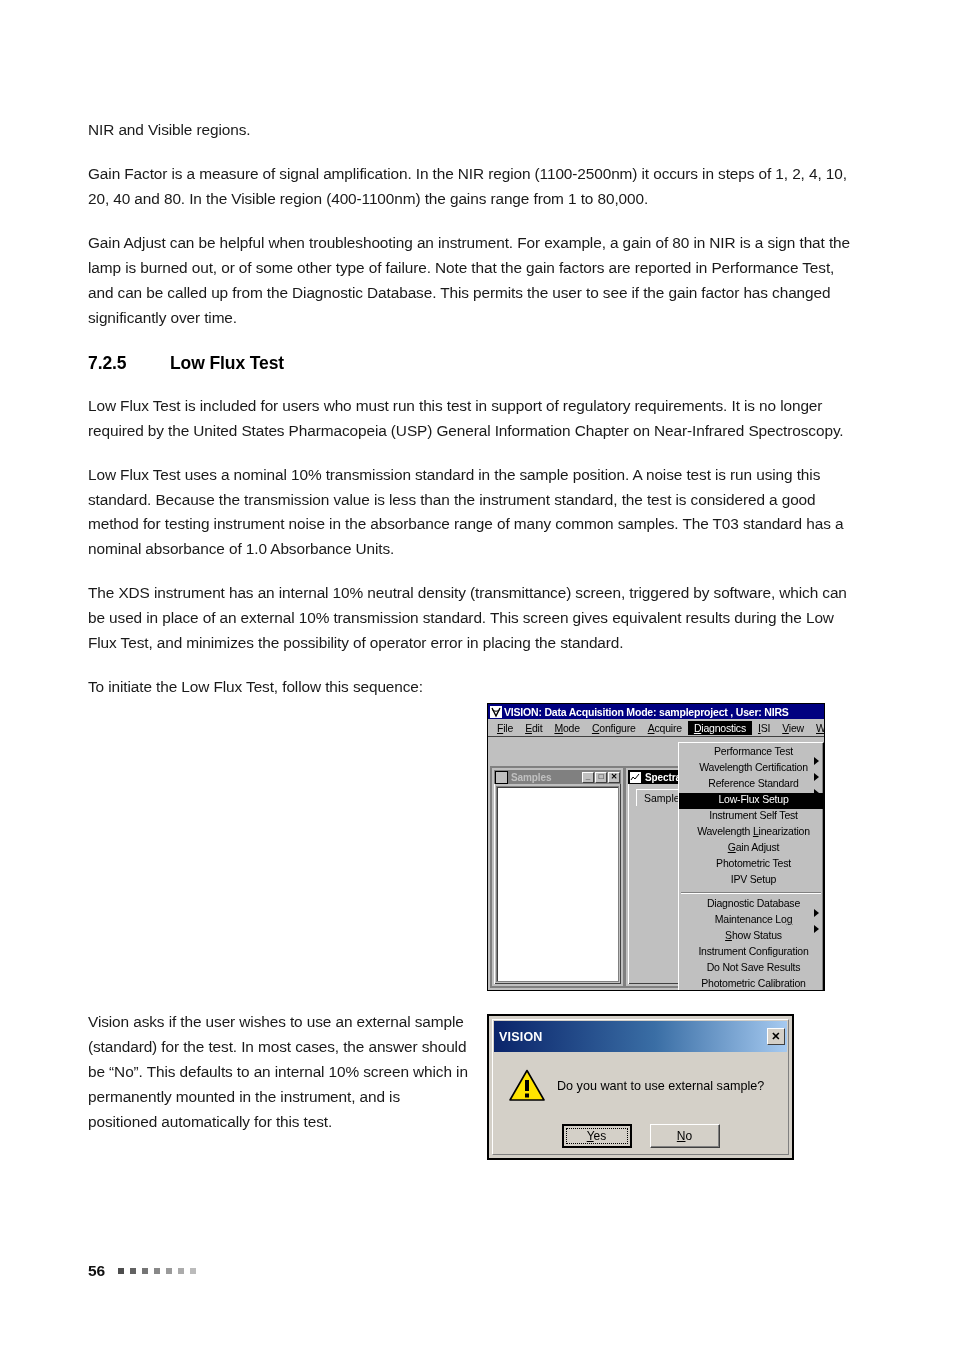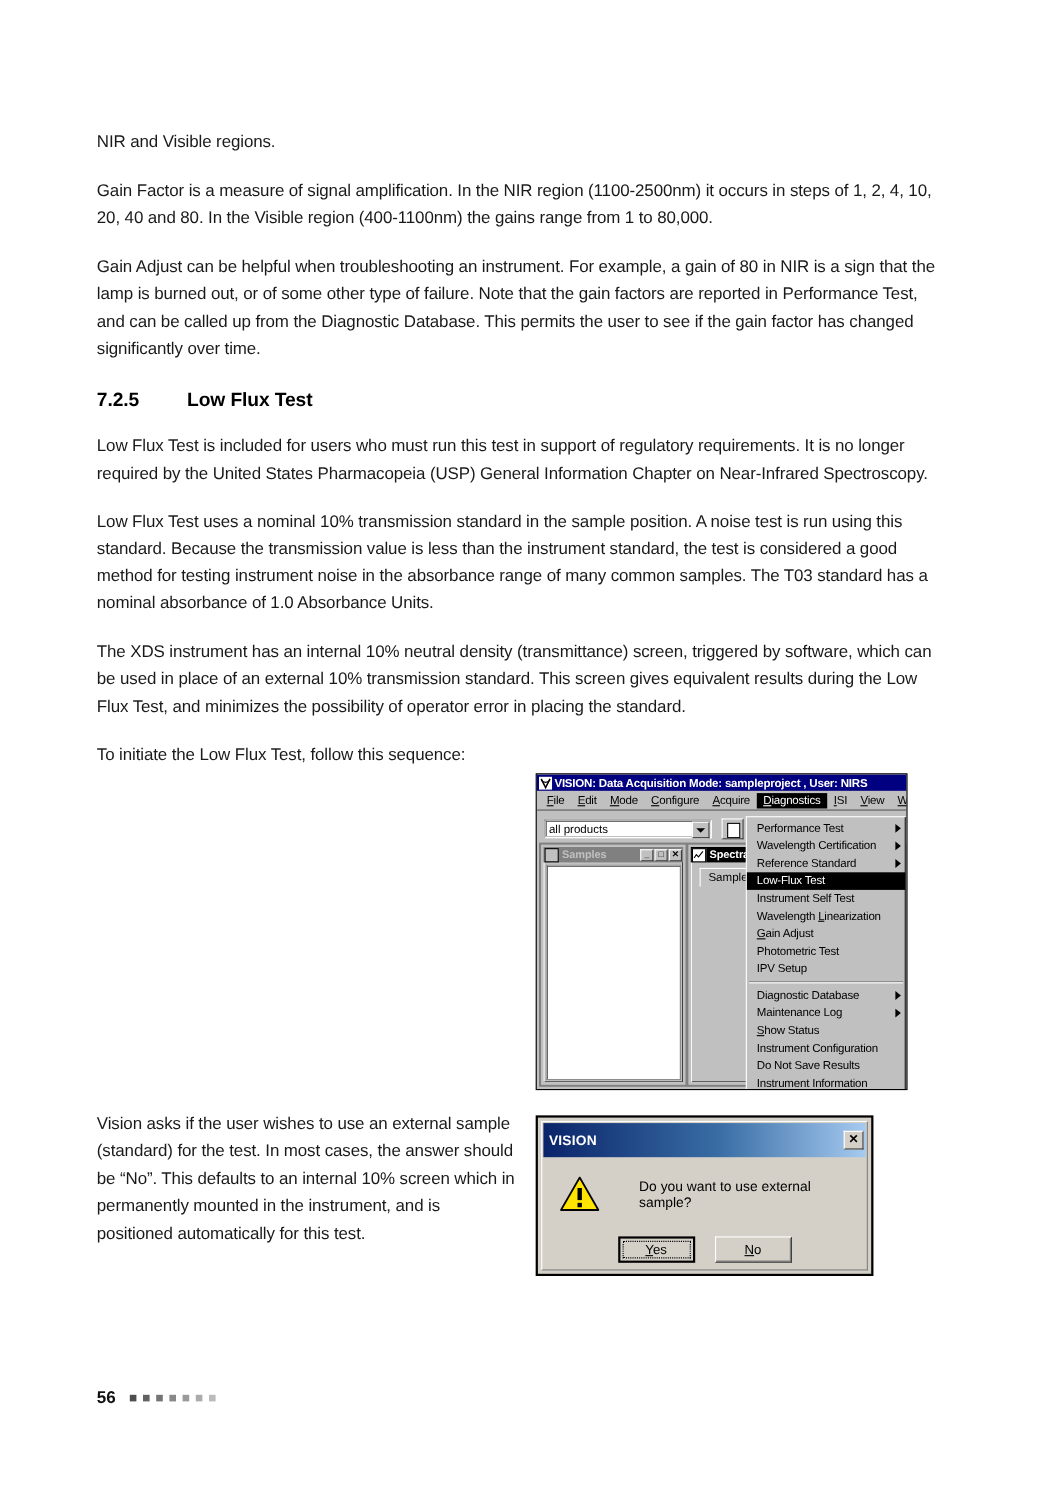"all products" div.app-toolbar { html: <div> <div> <span>all products</span> <span> <i></i> </span> </div> <div> <span></span> </div> </div> -> none }
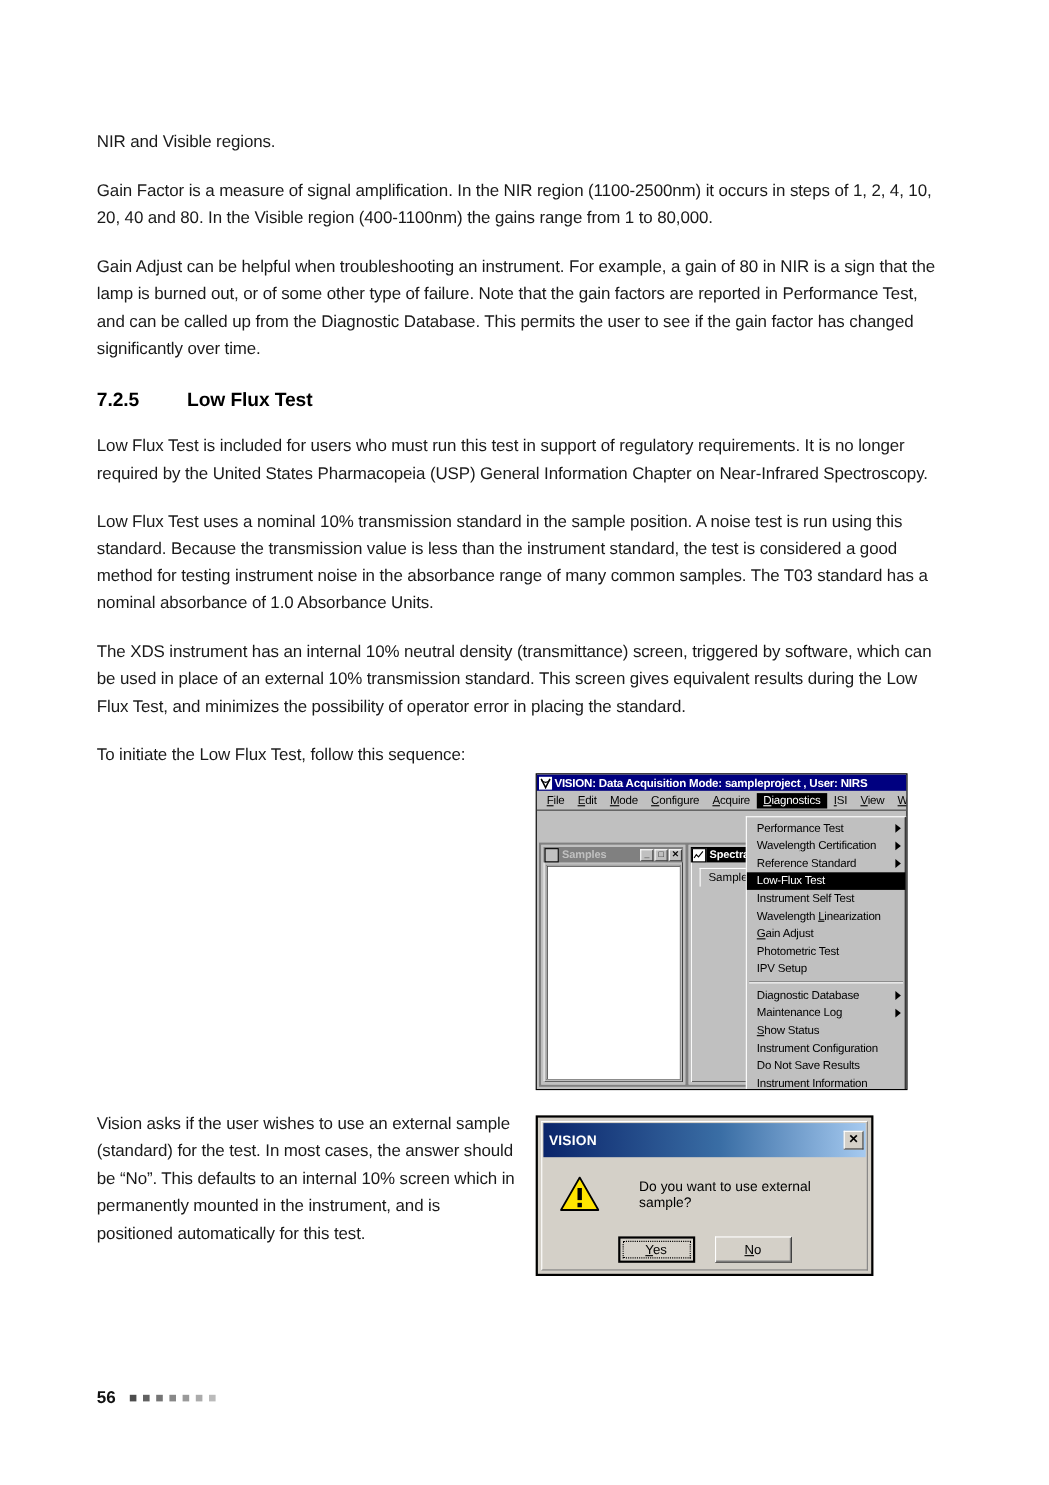"Performance Test" .dropdown .dd-item { flex-direction: none -> column }
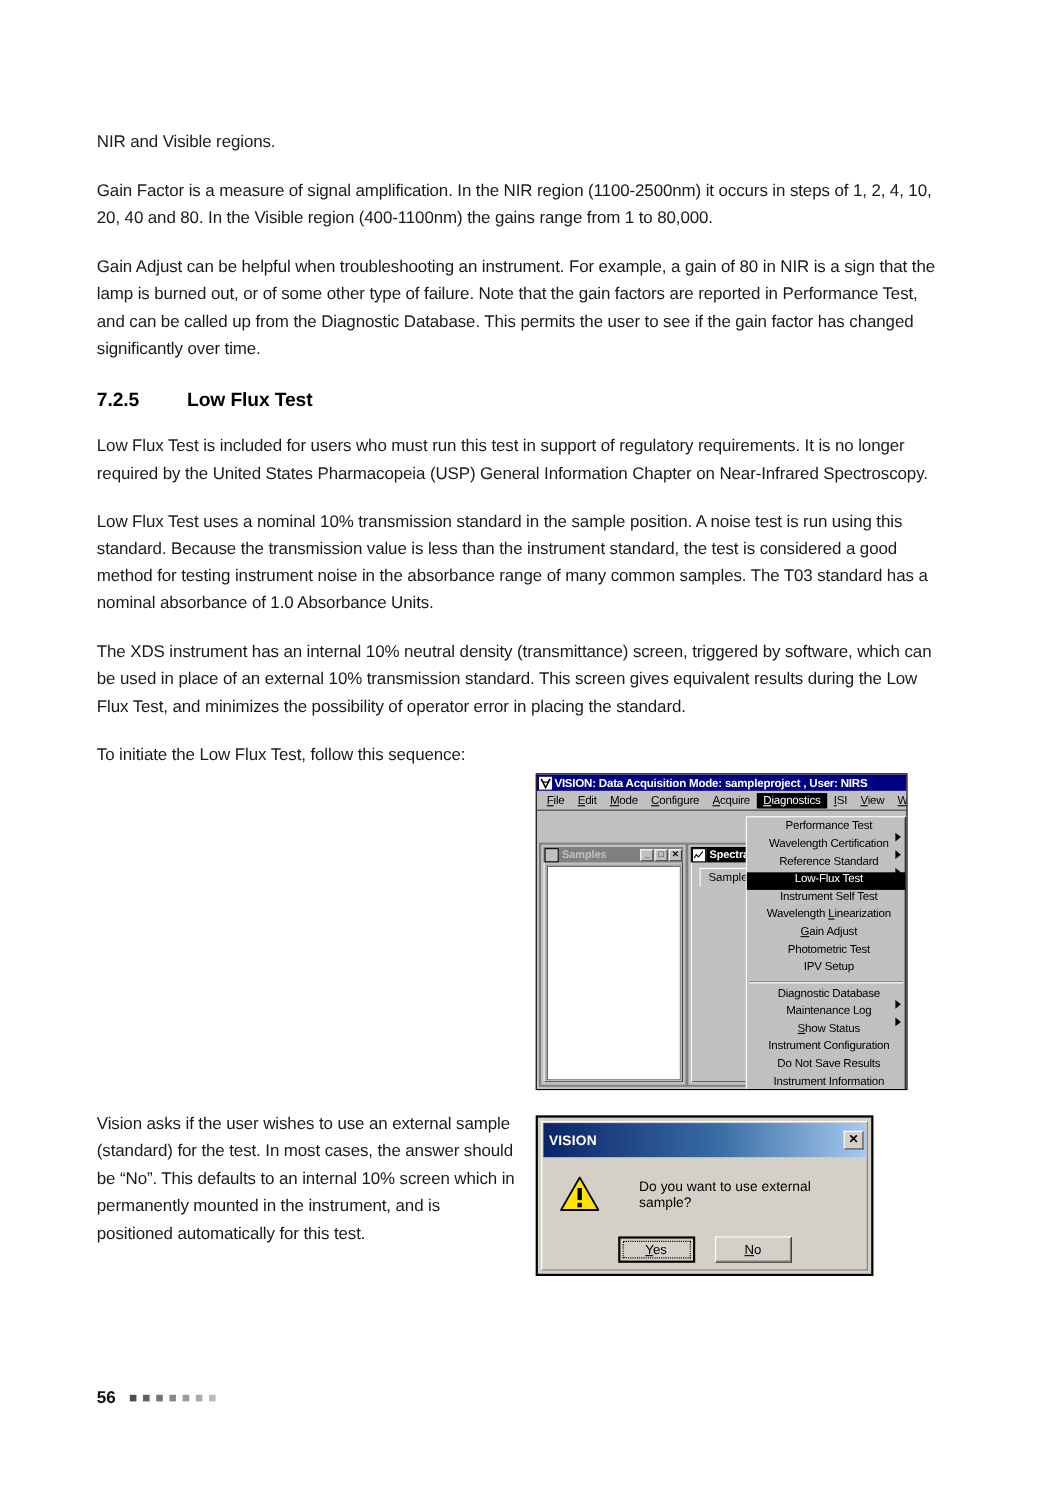"Low-Flux Test" span { text: Test -> Setup }
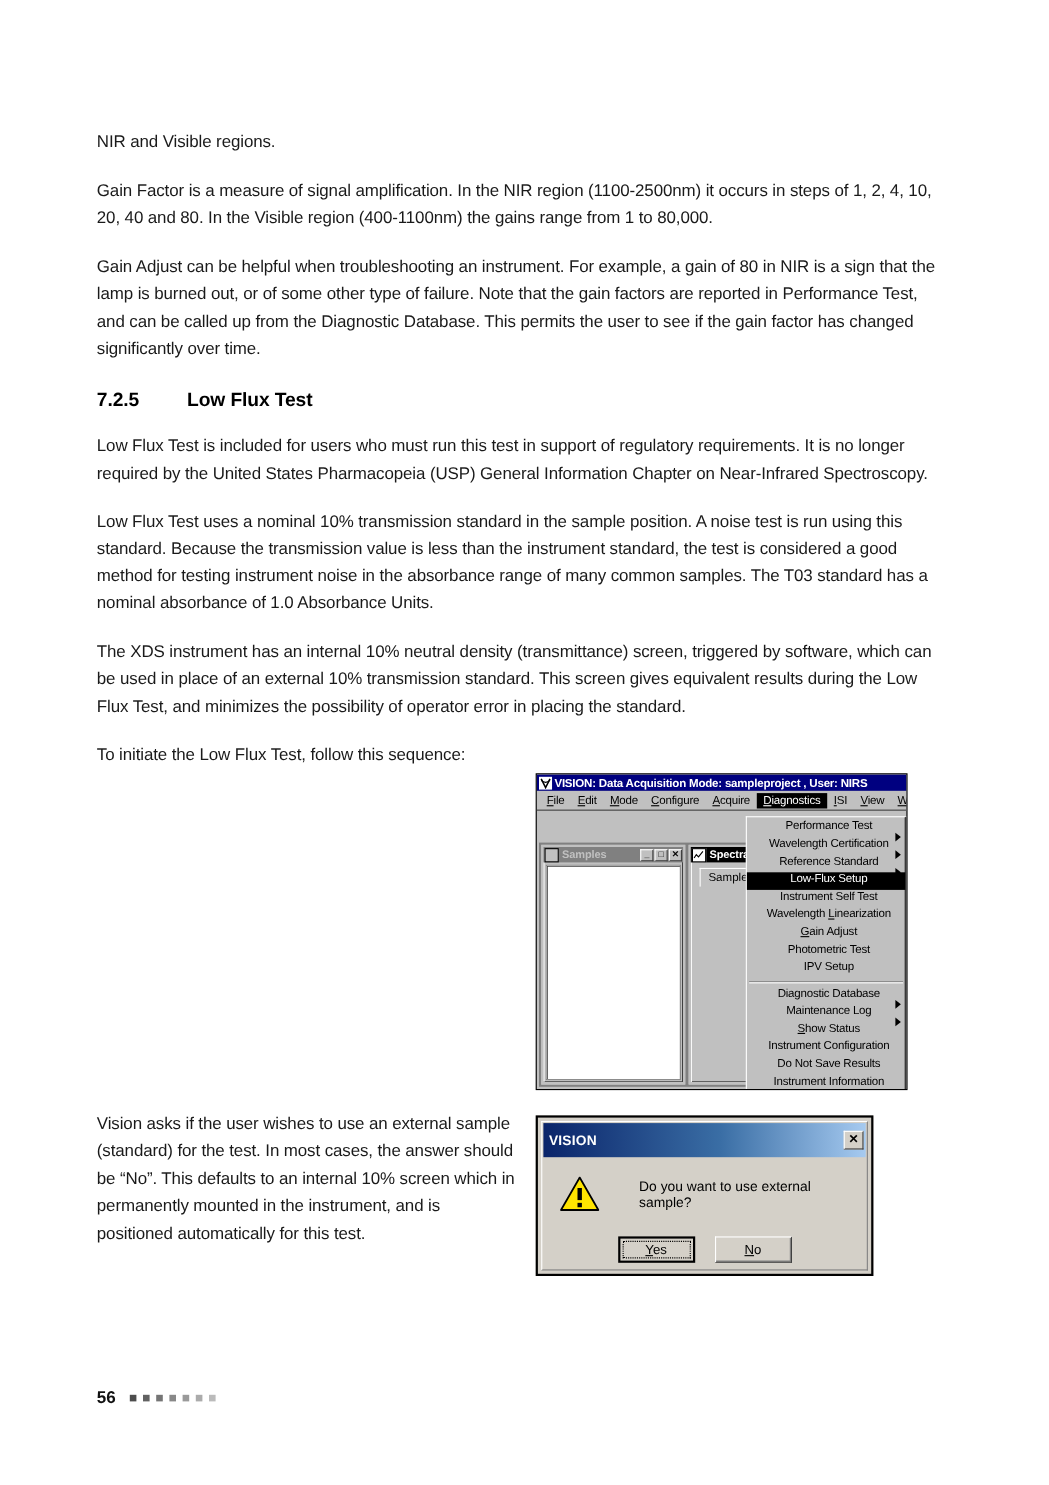"Instrument Information" span { text: Instrument Information -> Photometric Calibration }
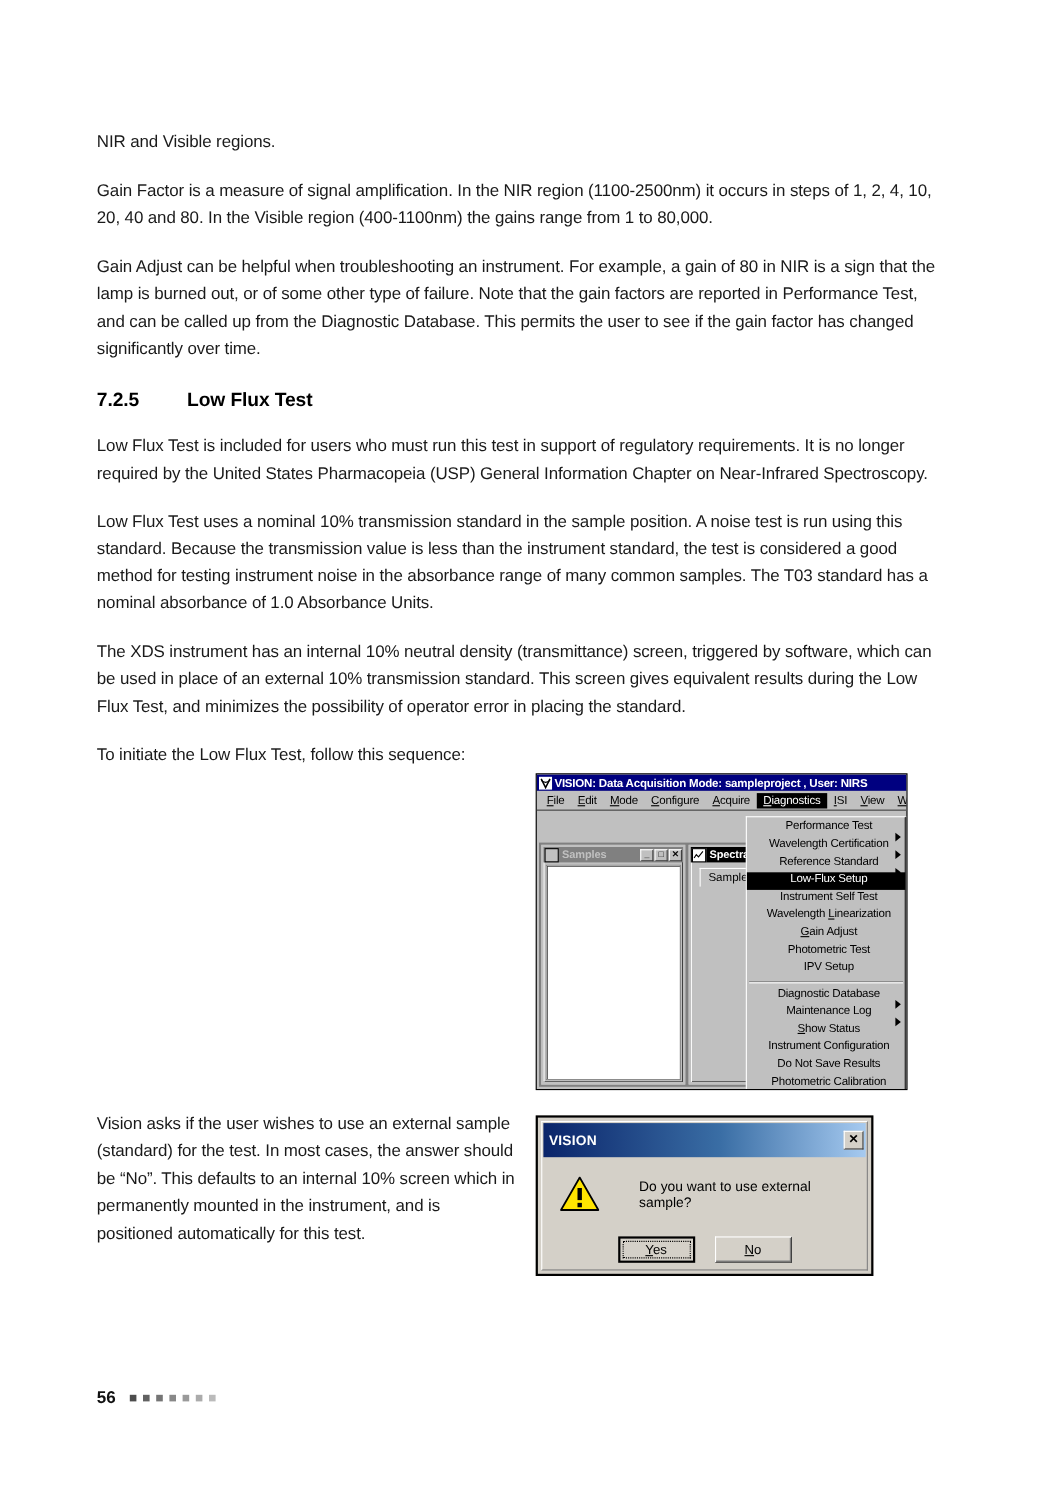"Do you want to use" .dlg-msg { margin-left: 36px -> 12px }
